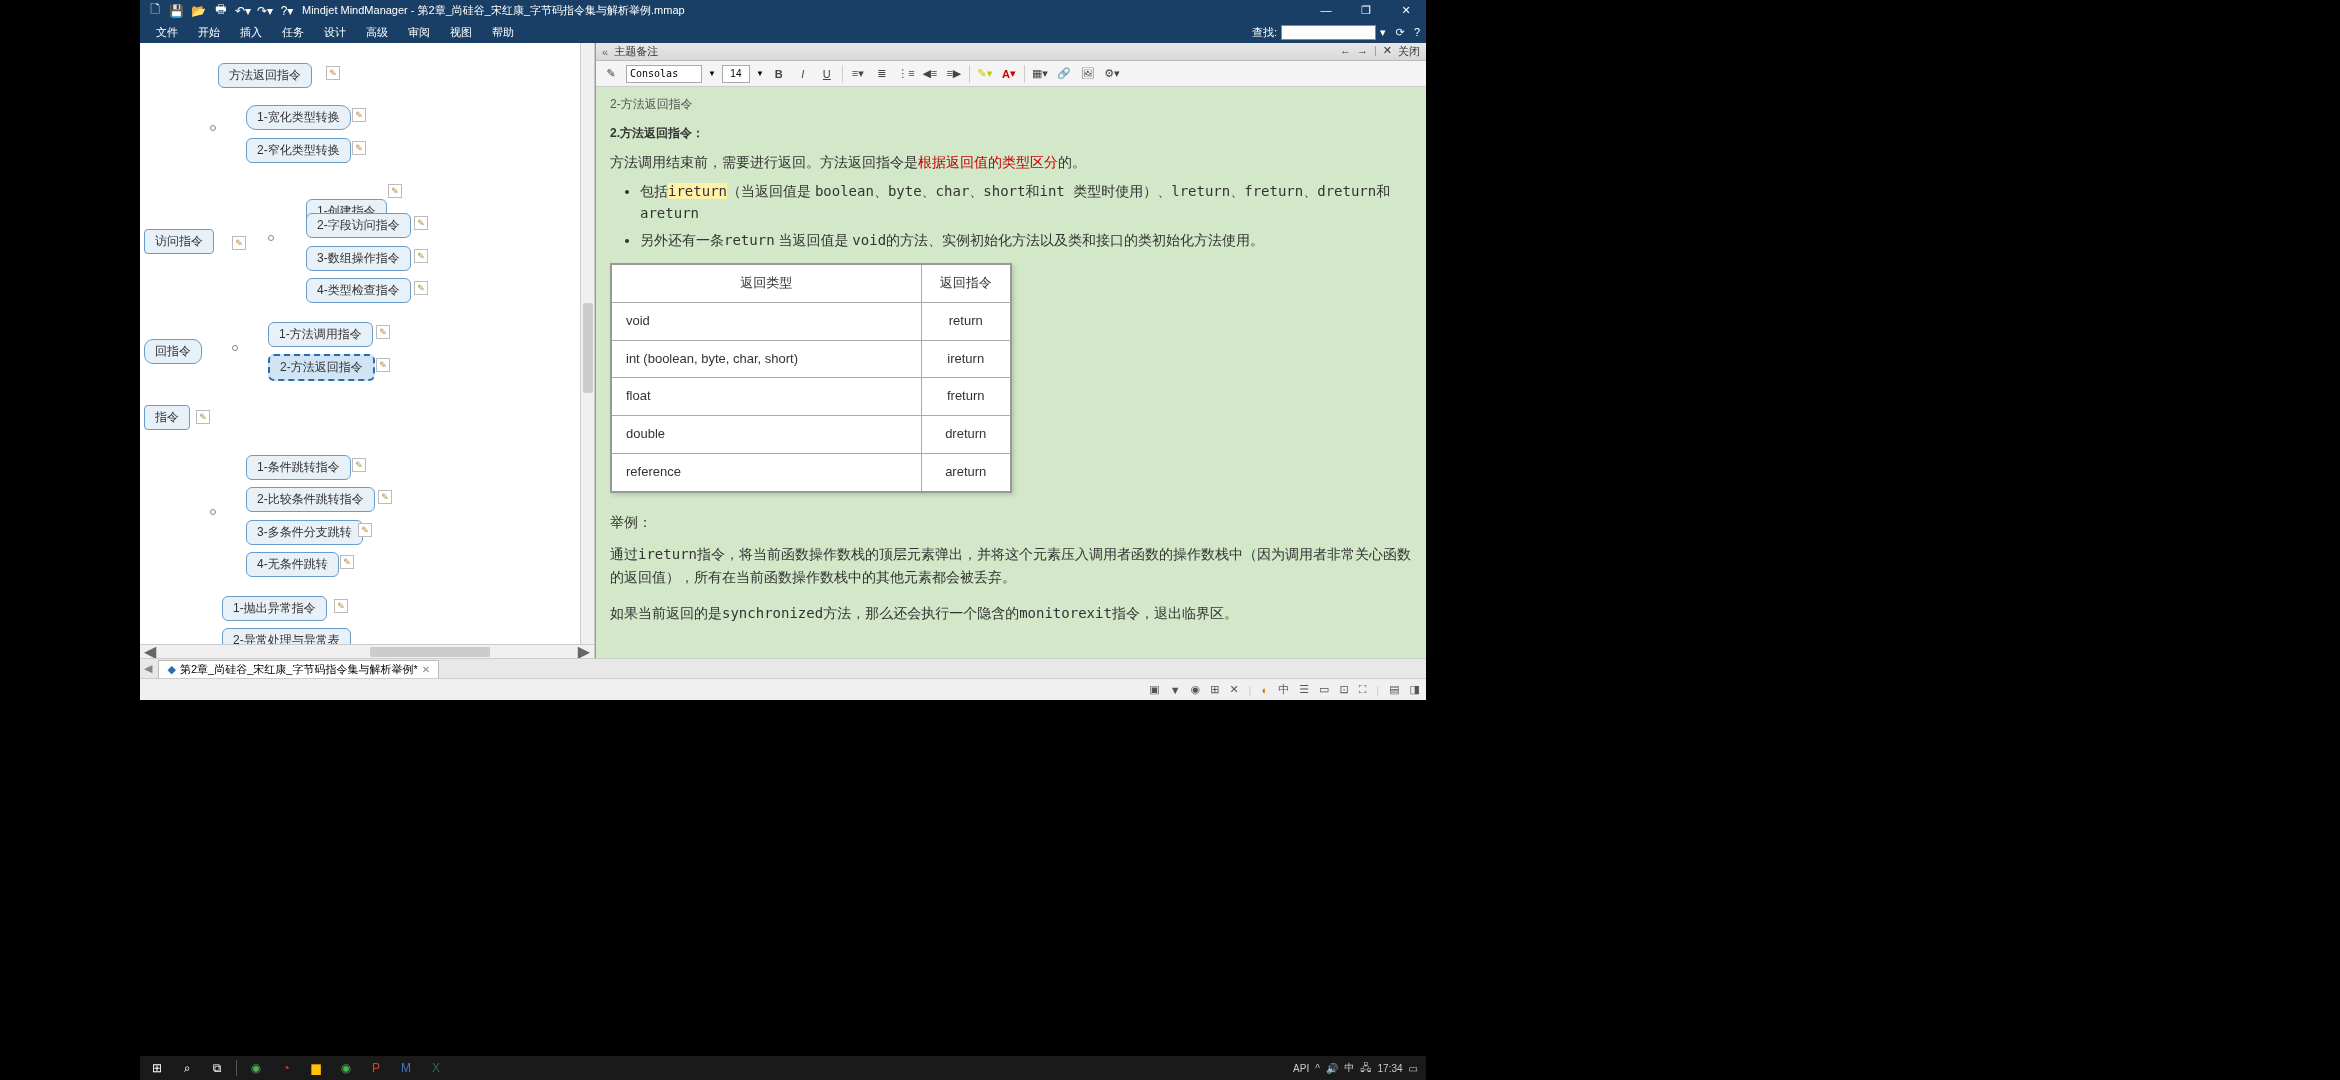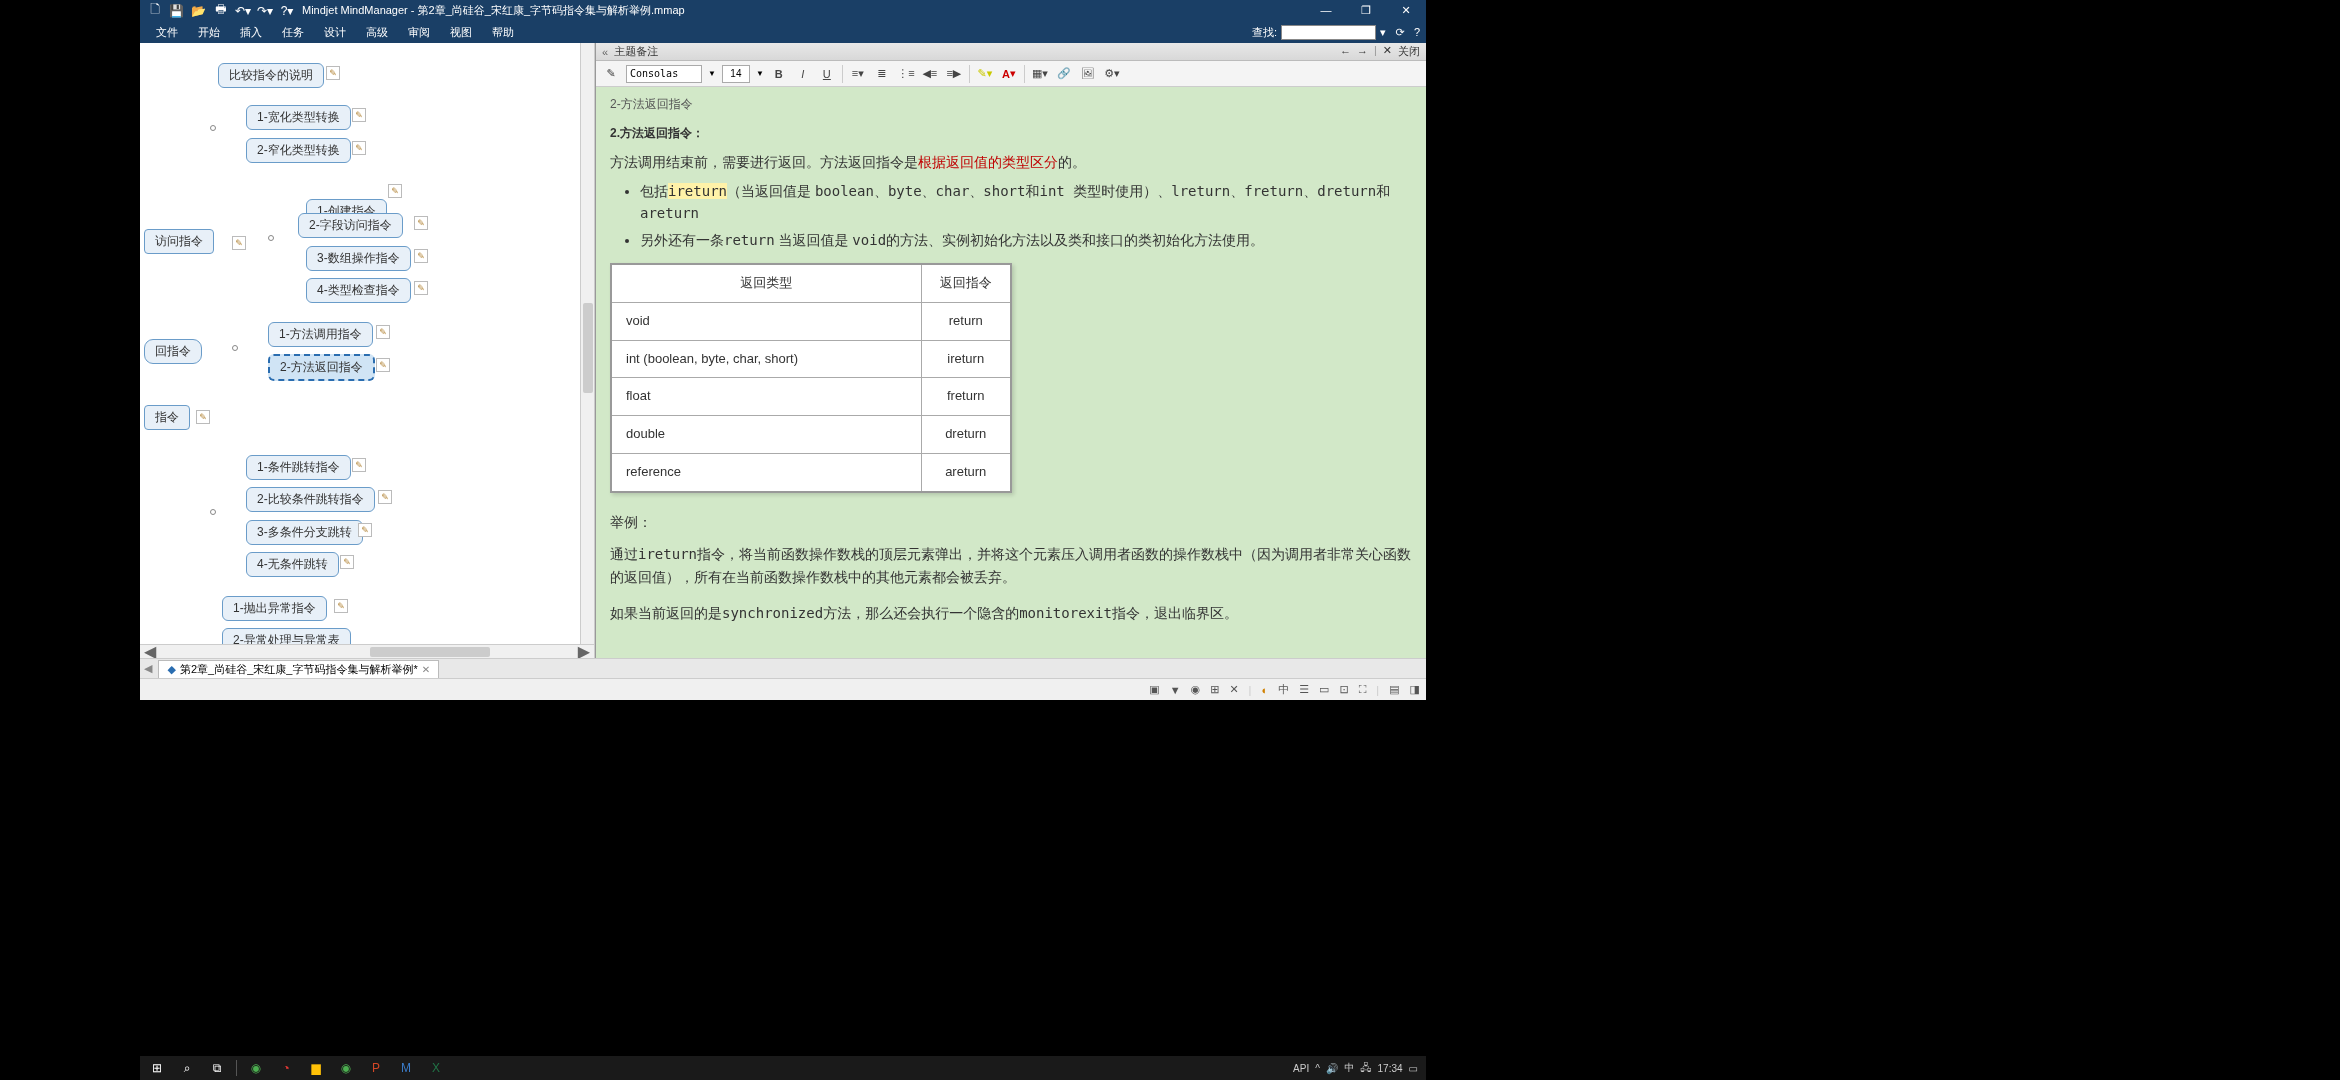"比较指令的说明" div.node { text: 比较指令的说明 -> 方法返回指令 }
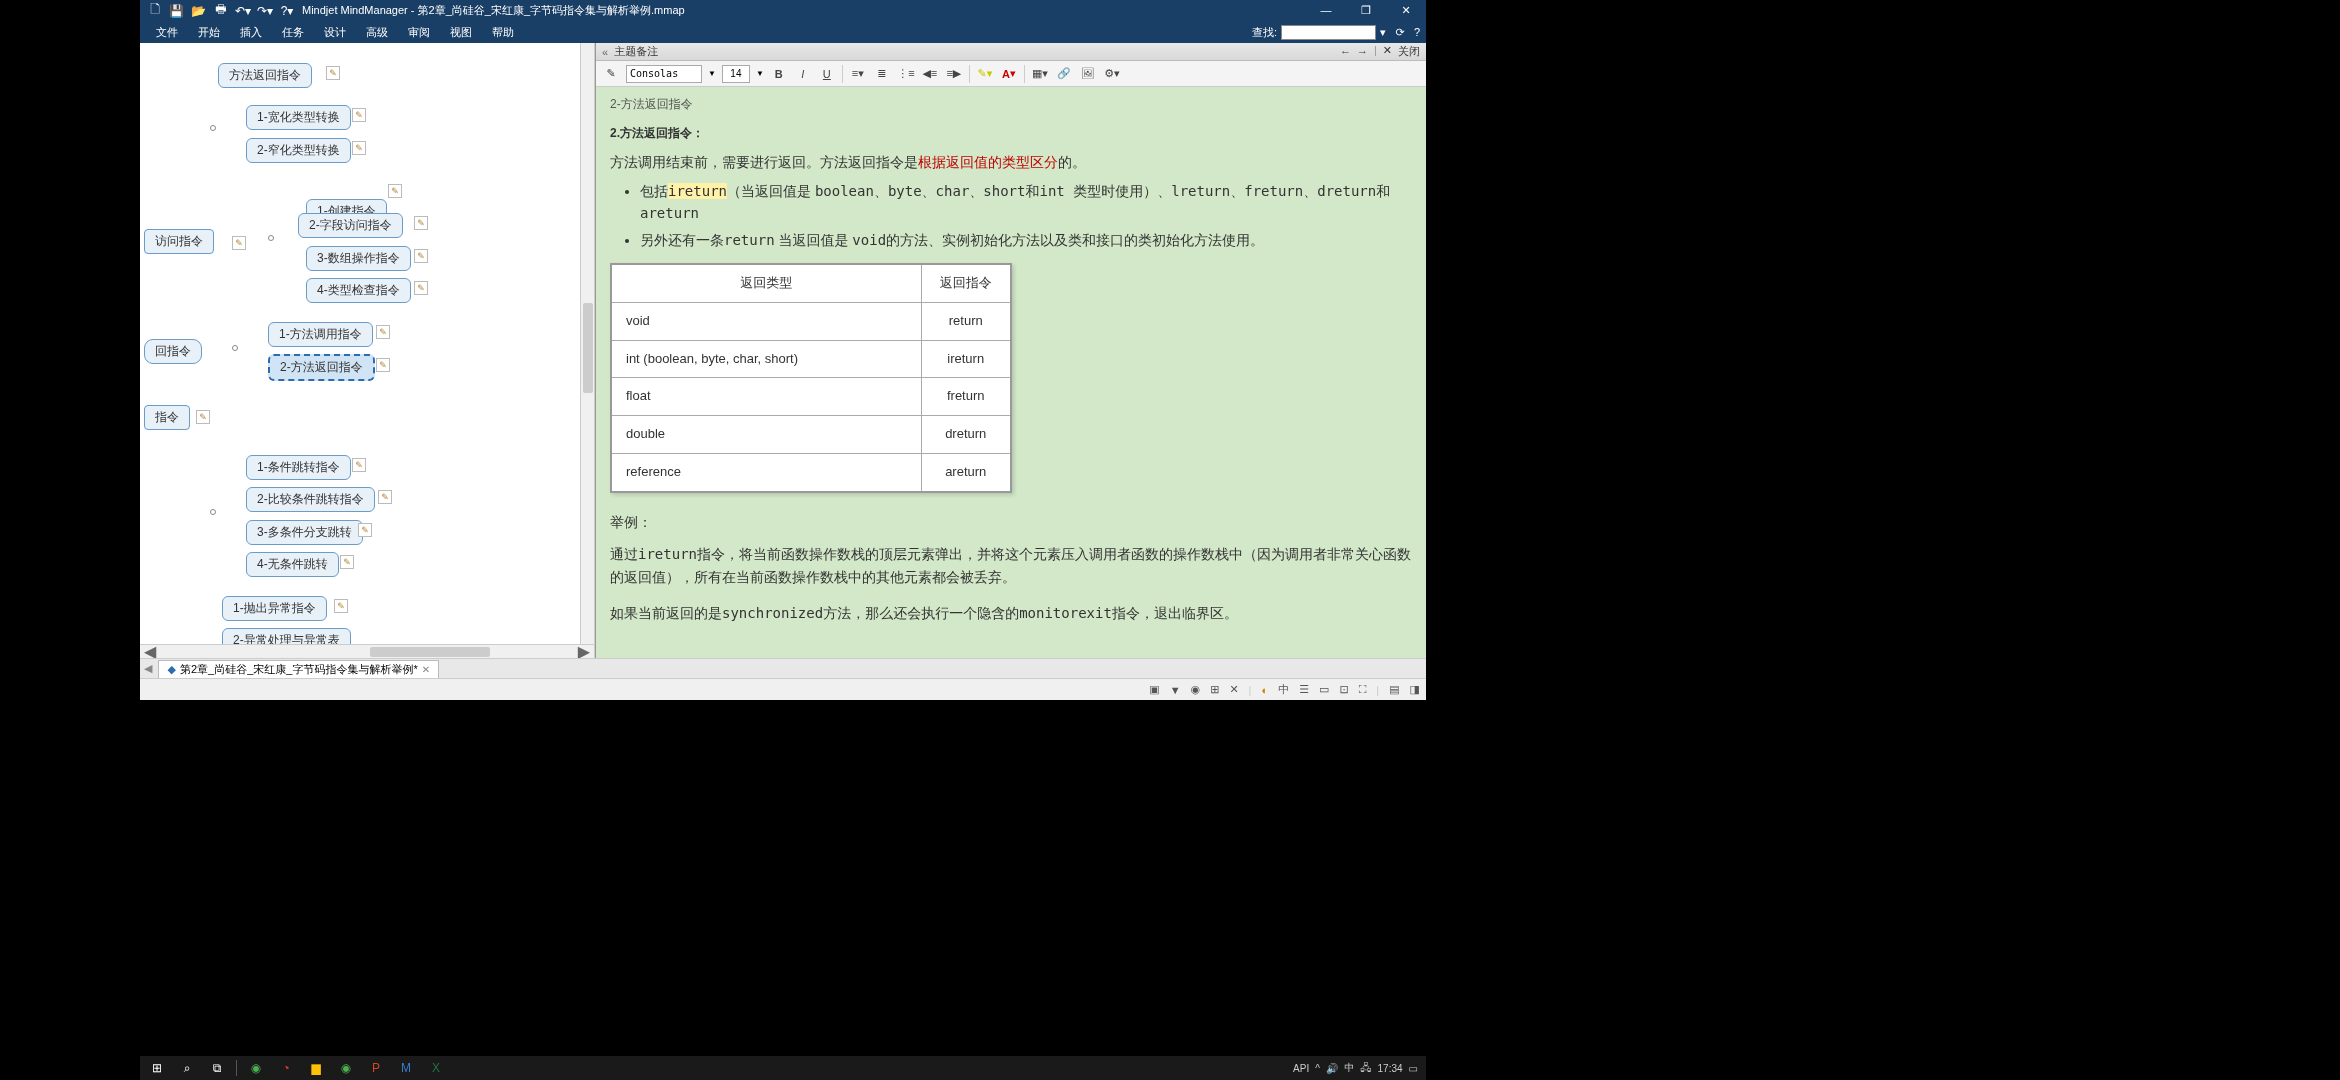"1-宽化类型转换" div.node { border-radius: none -> 10px }
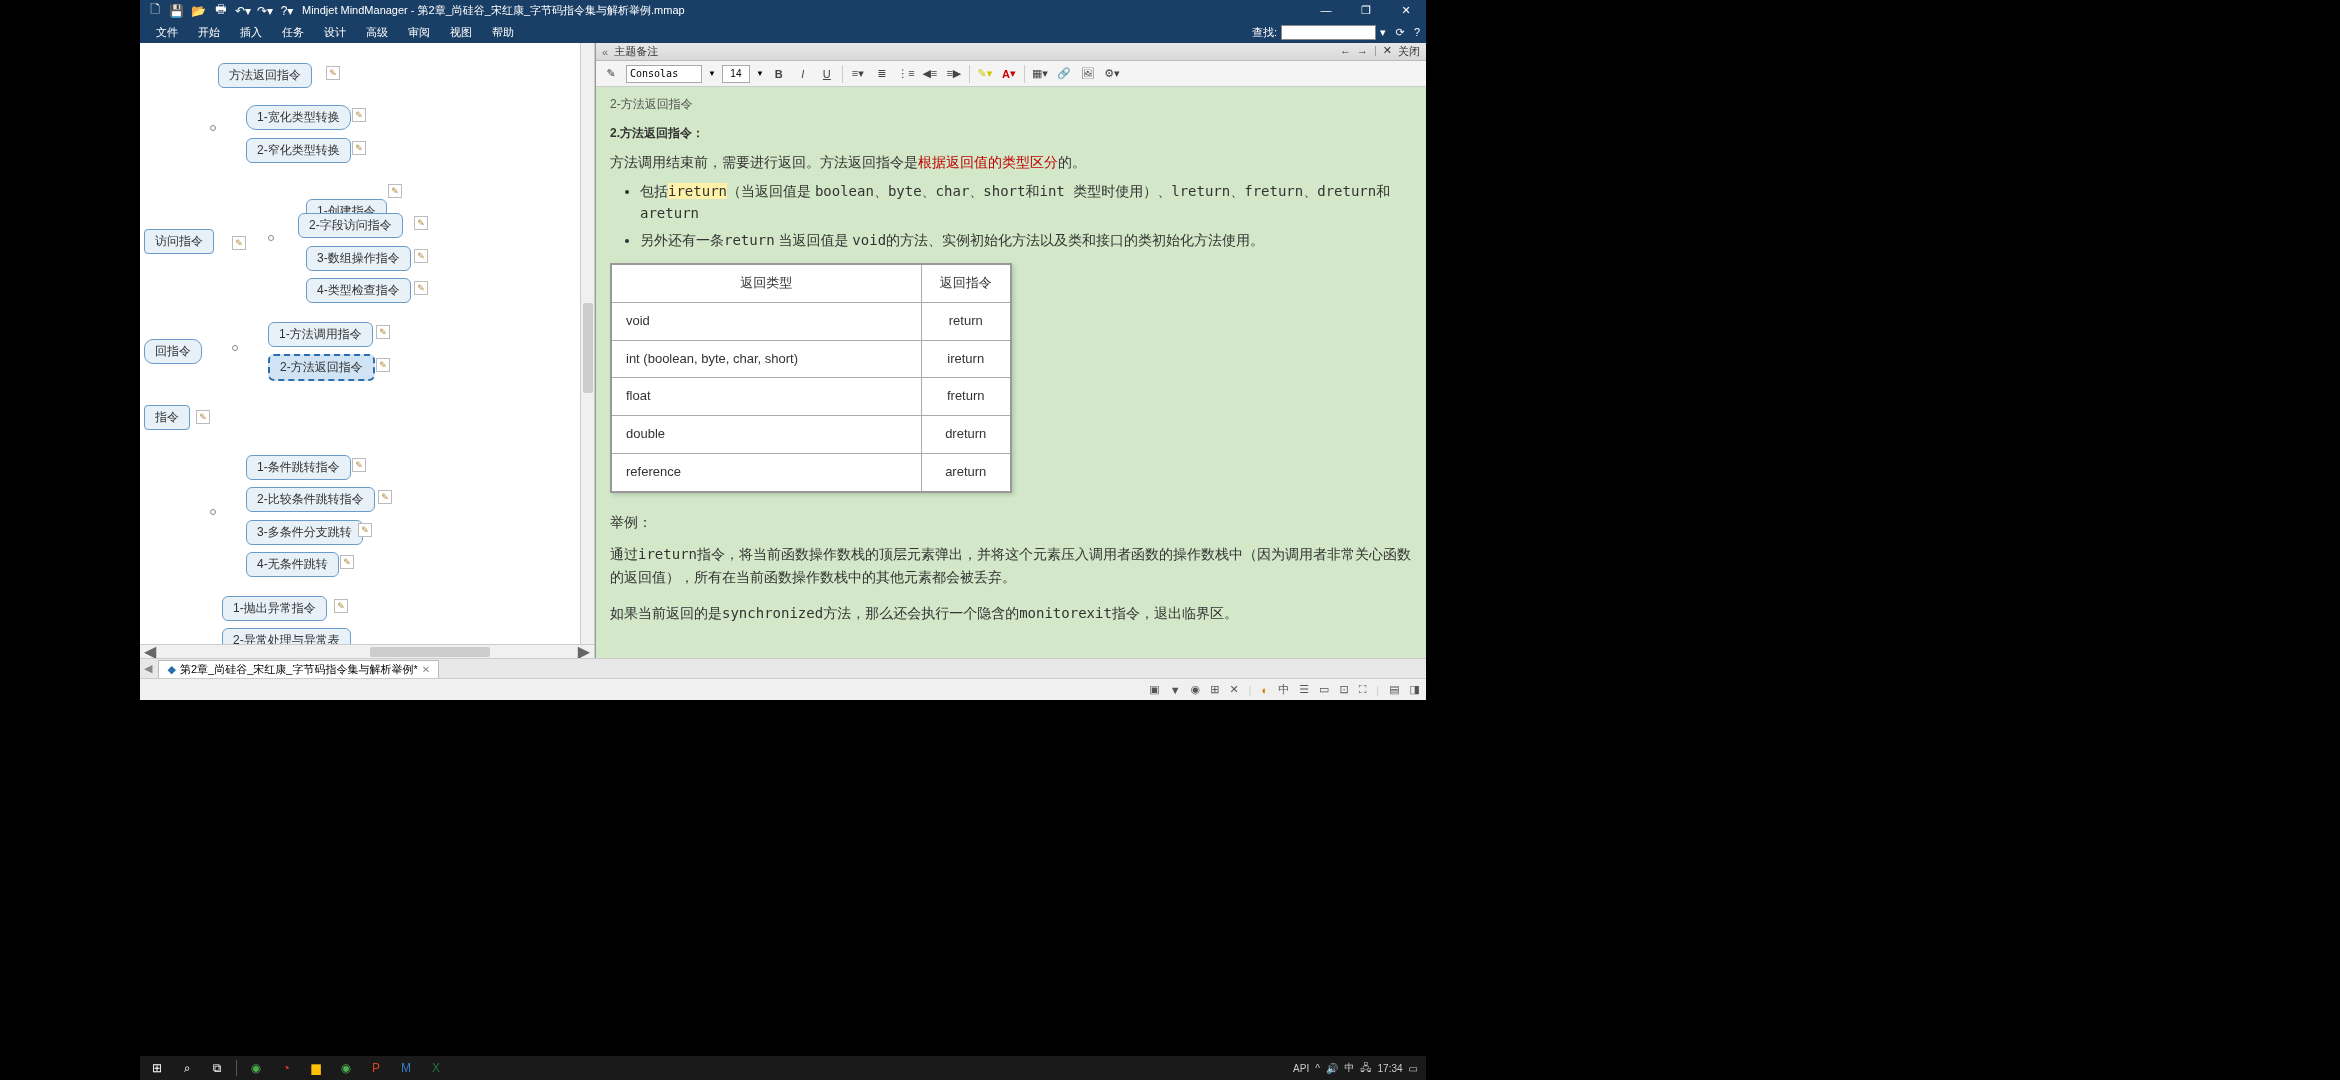"2-字段访问指令" div.node { left: 158px -> 166px }
